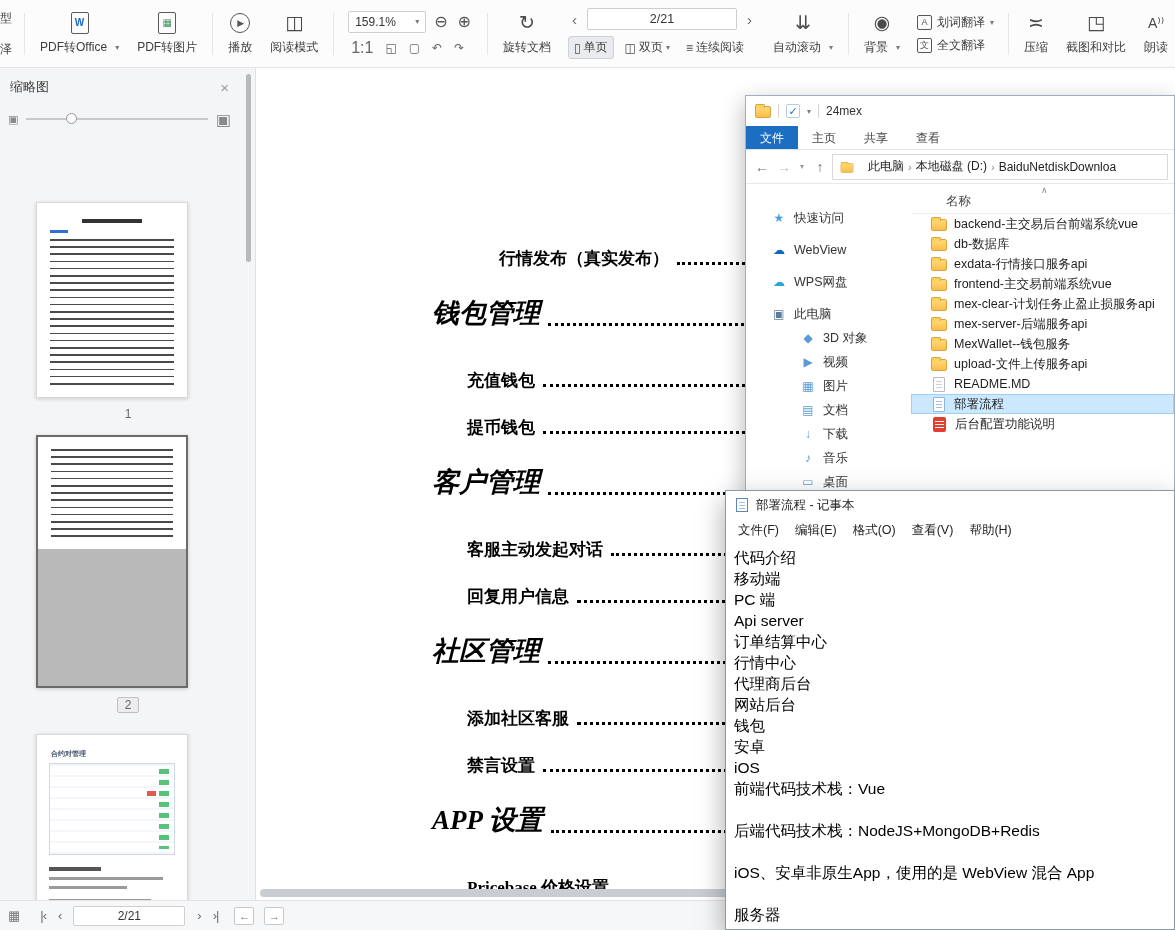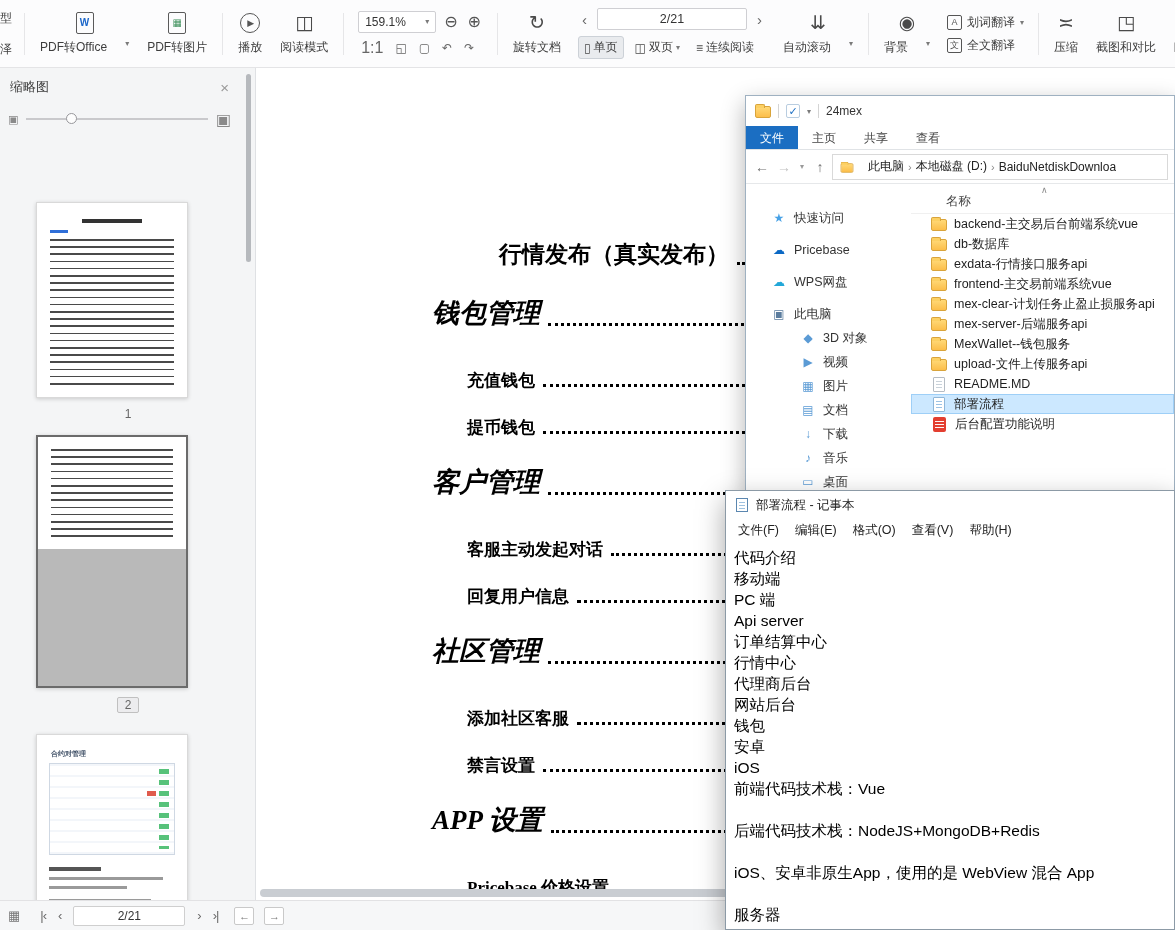"PDF转Office" .tb-lab { align-items: none -> center; gap: 18px -> 8px }
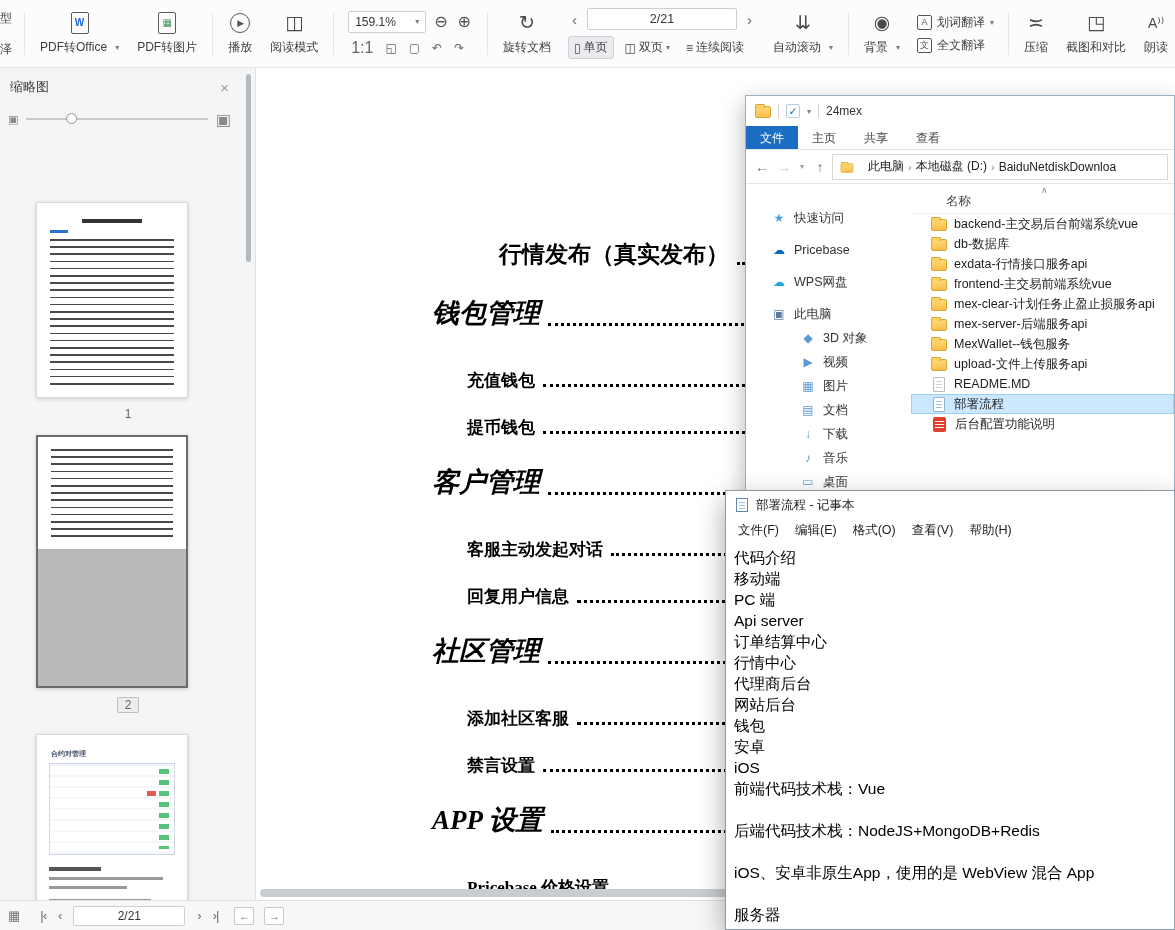"行情发布（真实发布）" .lv2b .toc-text { font-size: 23px -> 17px }
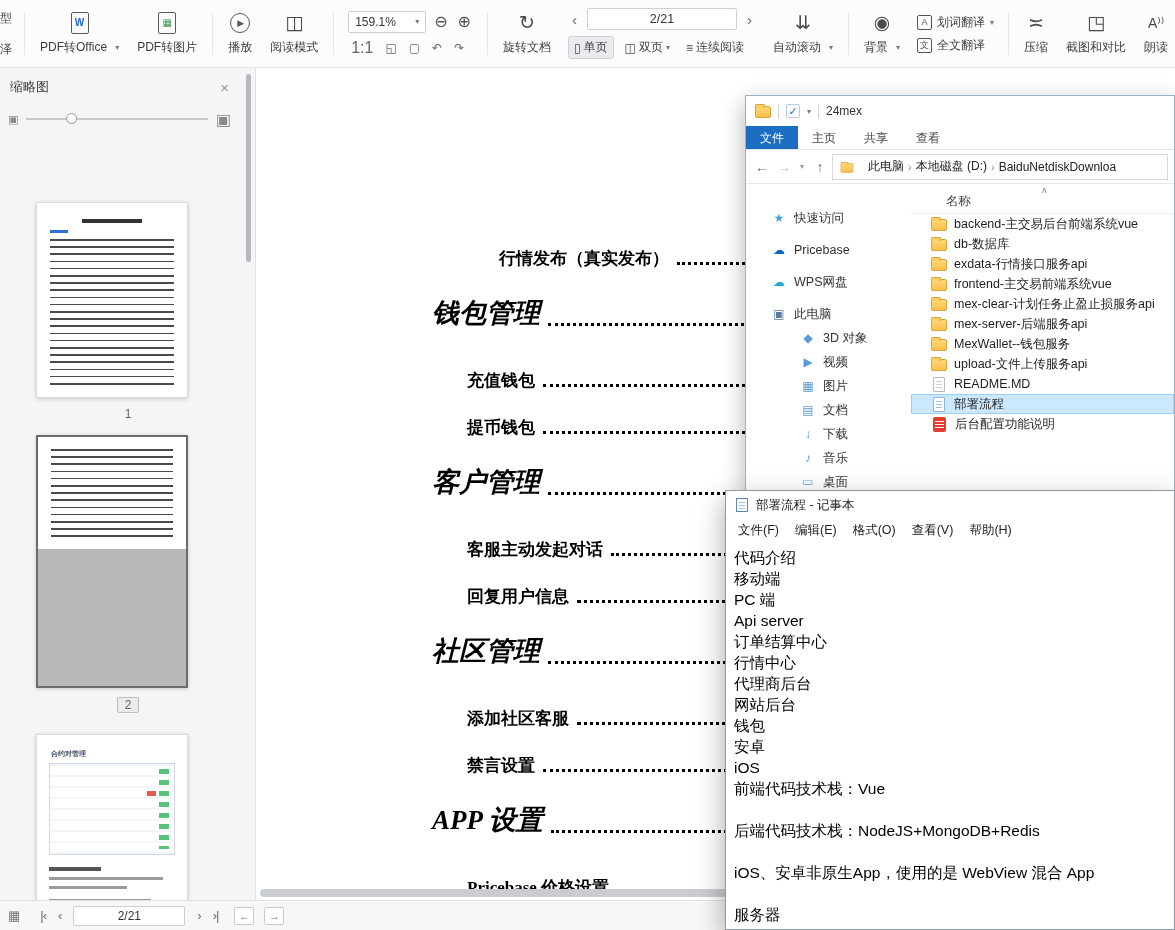"Pricebase" span { text: Pricebase -> WebView }
